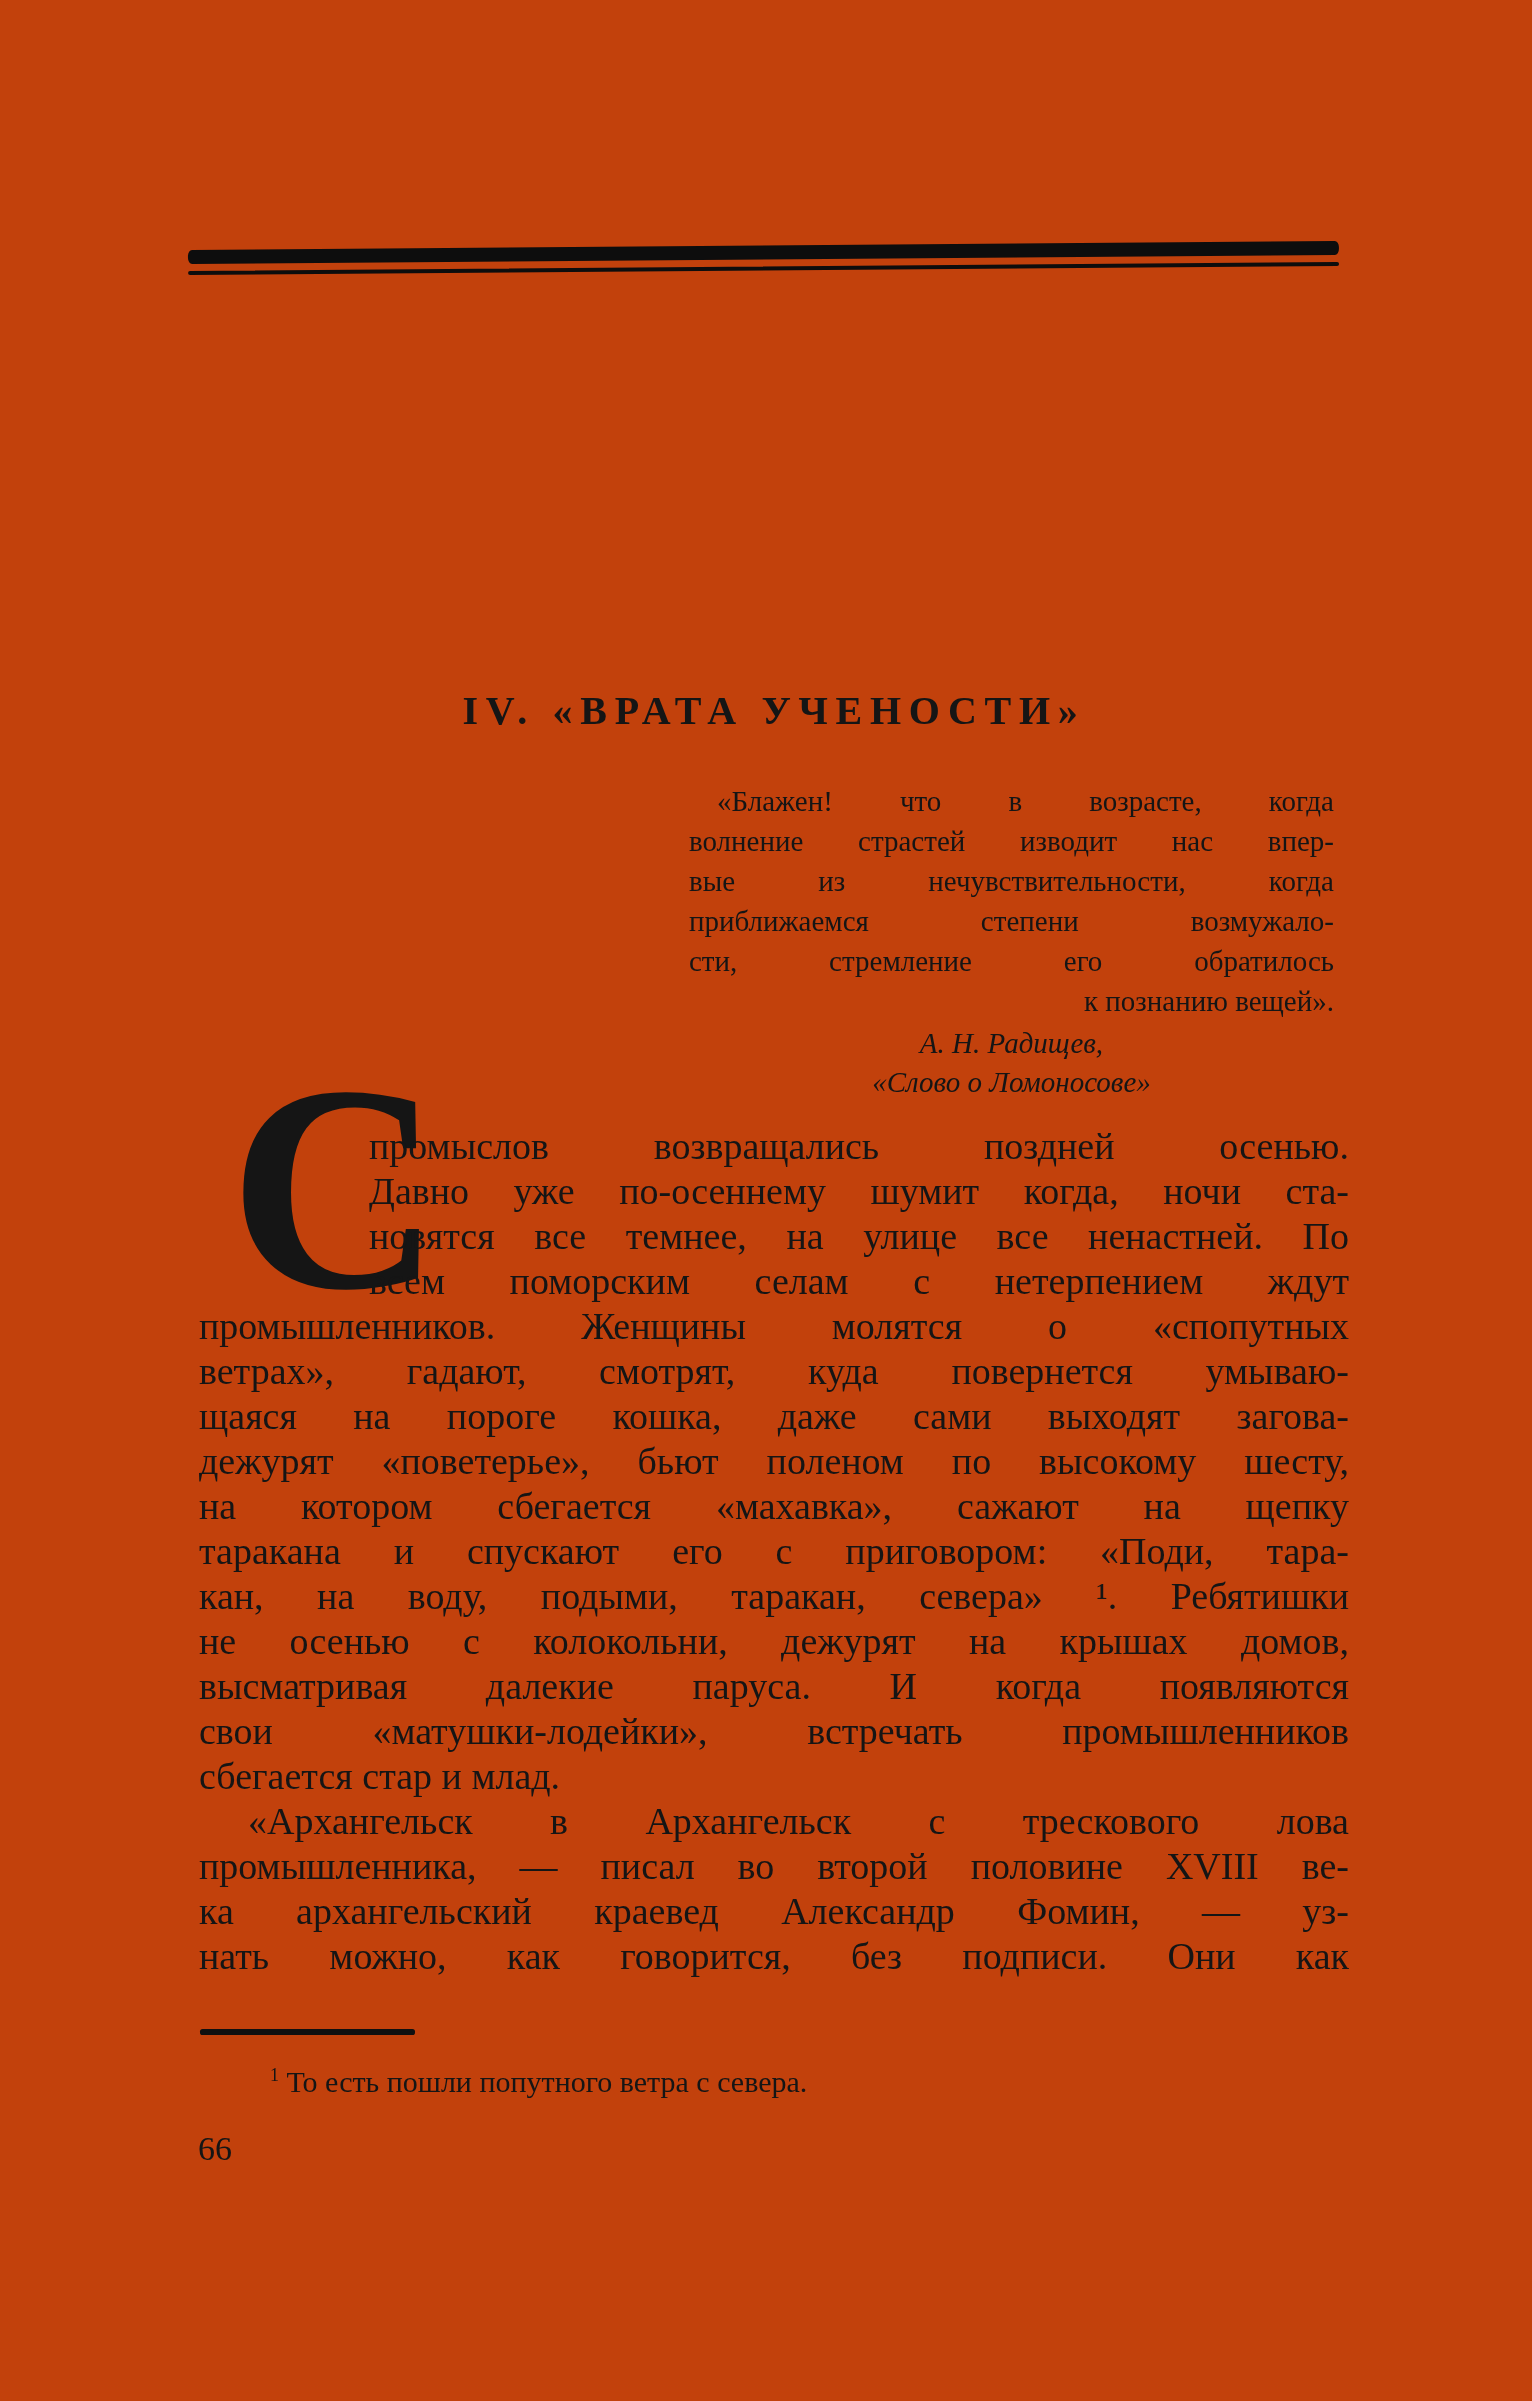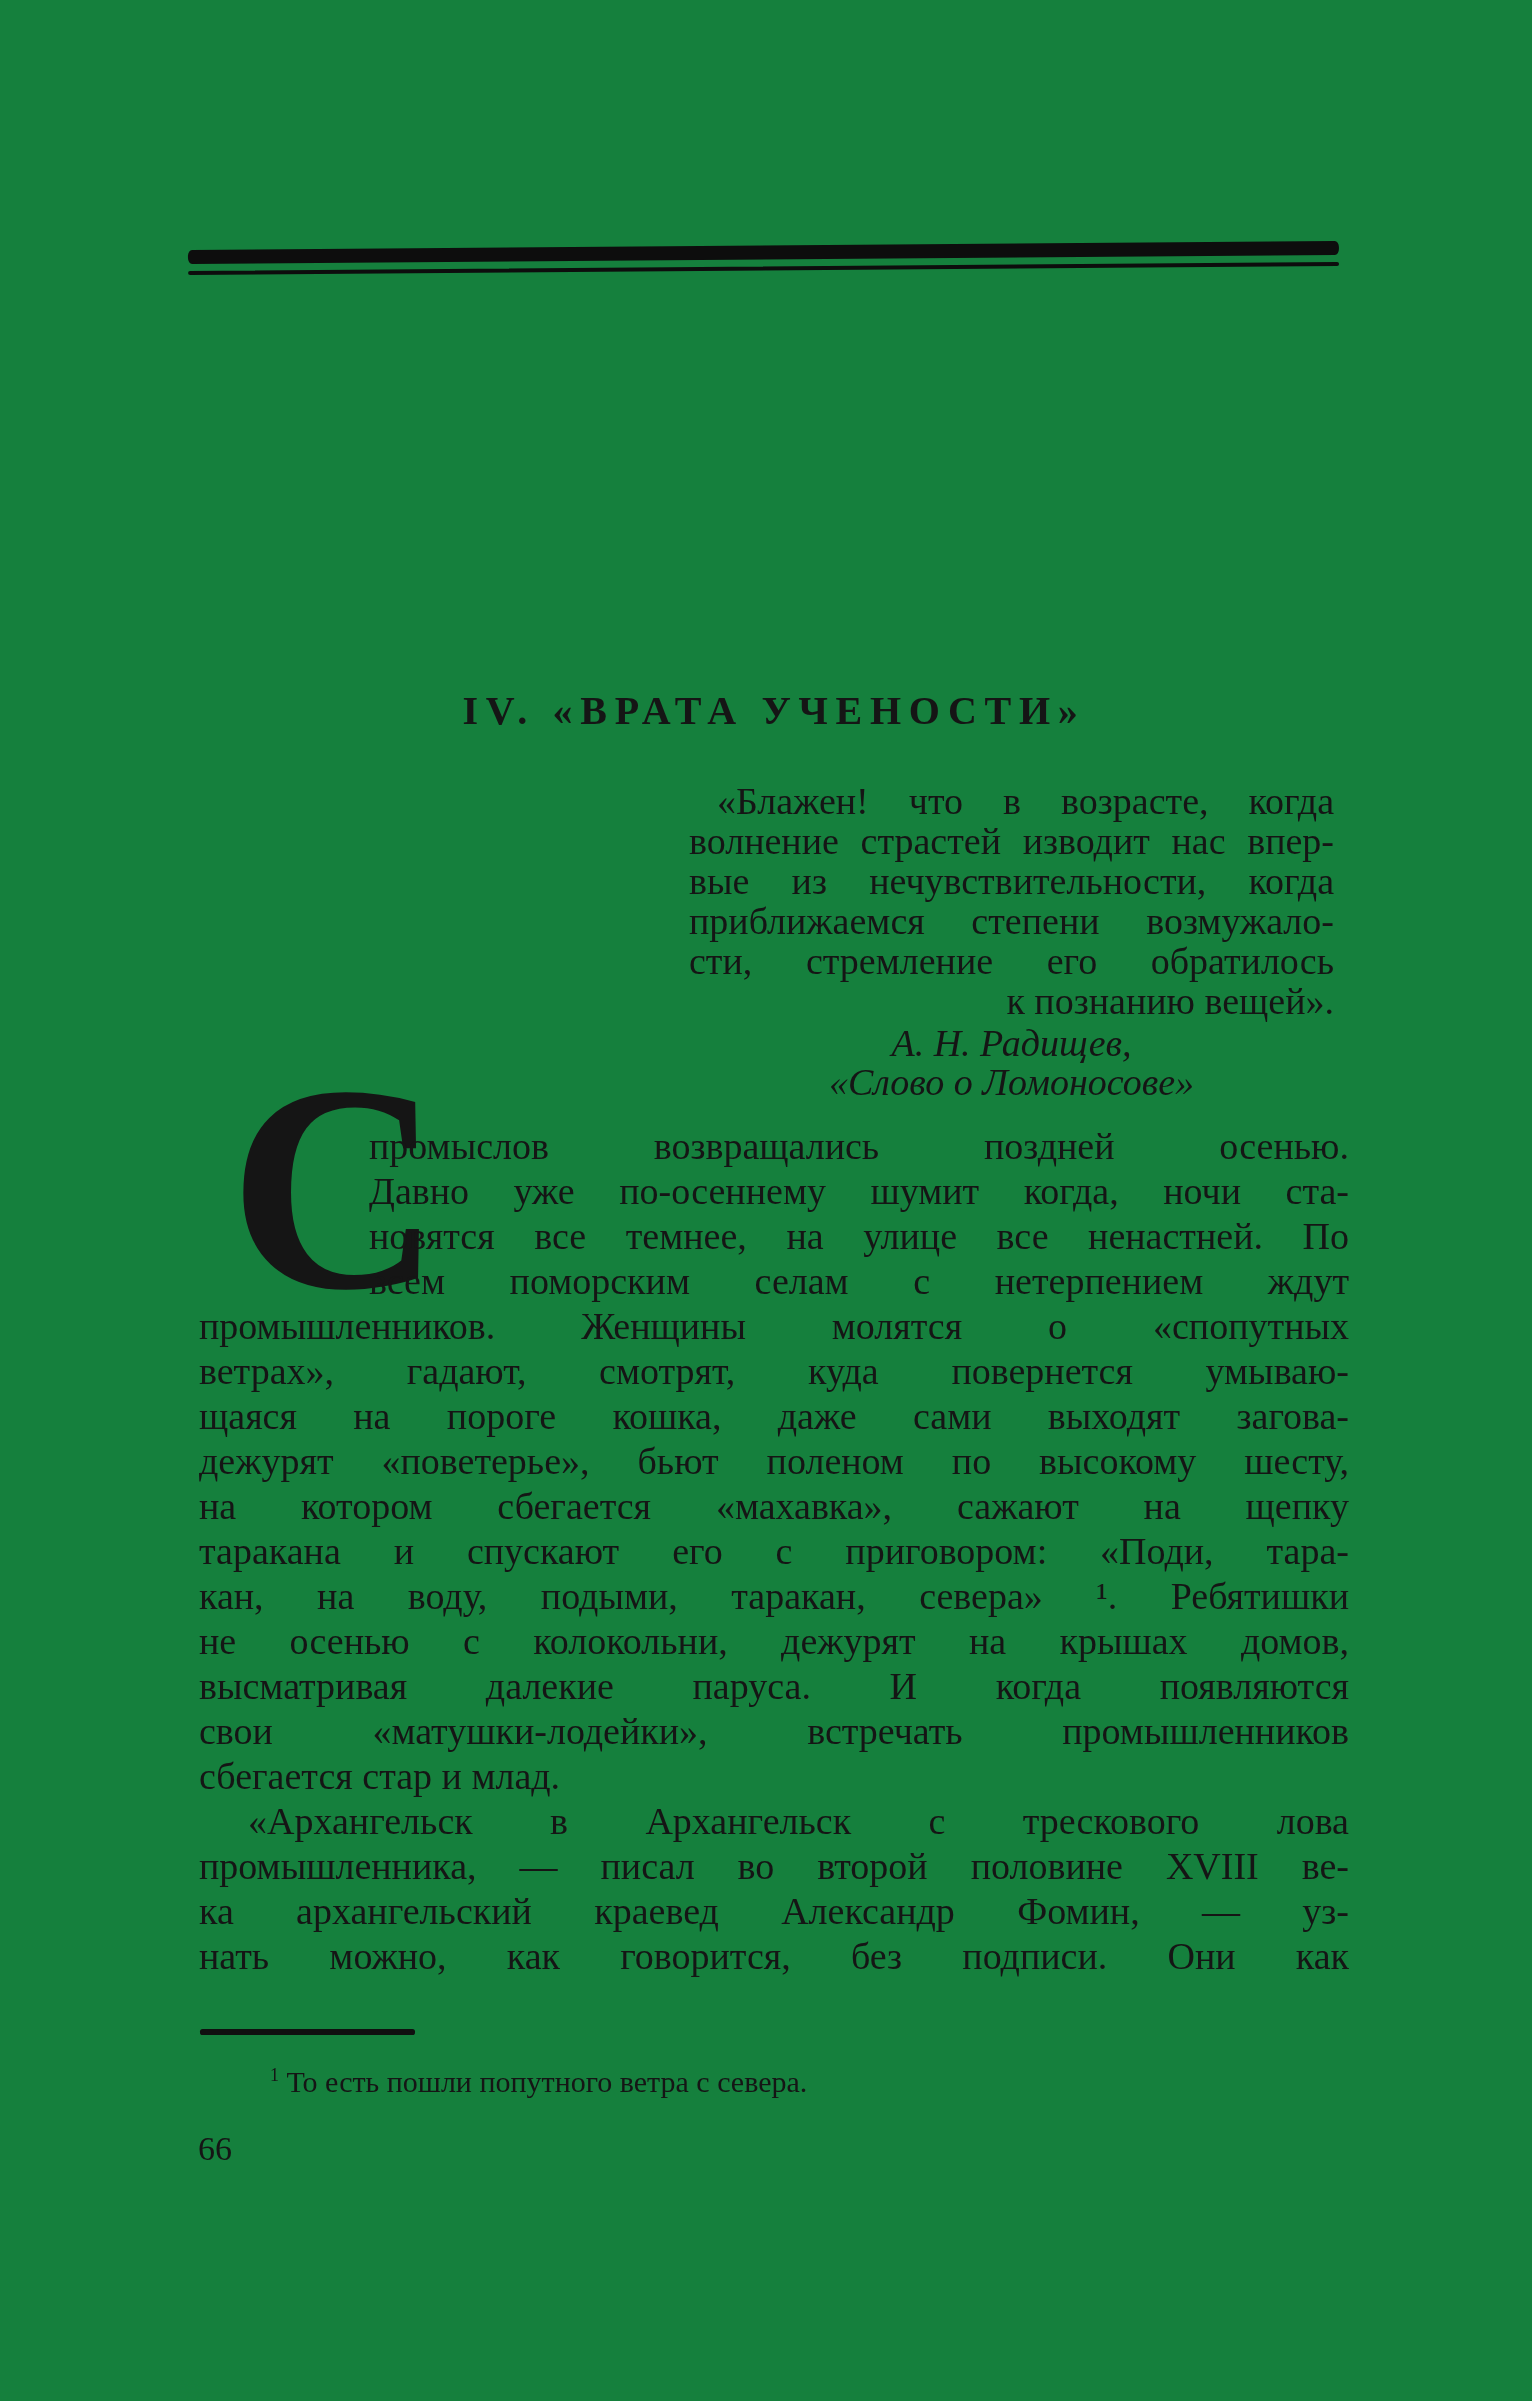"IV. «ВРАТА УЧЕНОСТИ»" .page { background: #15803d -> #c2410c }
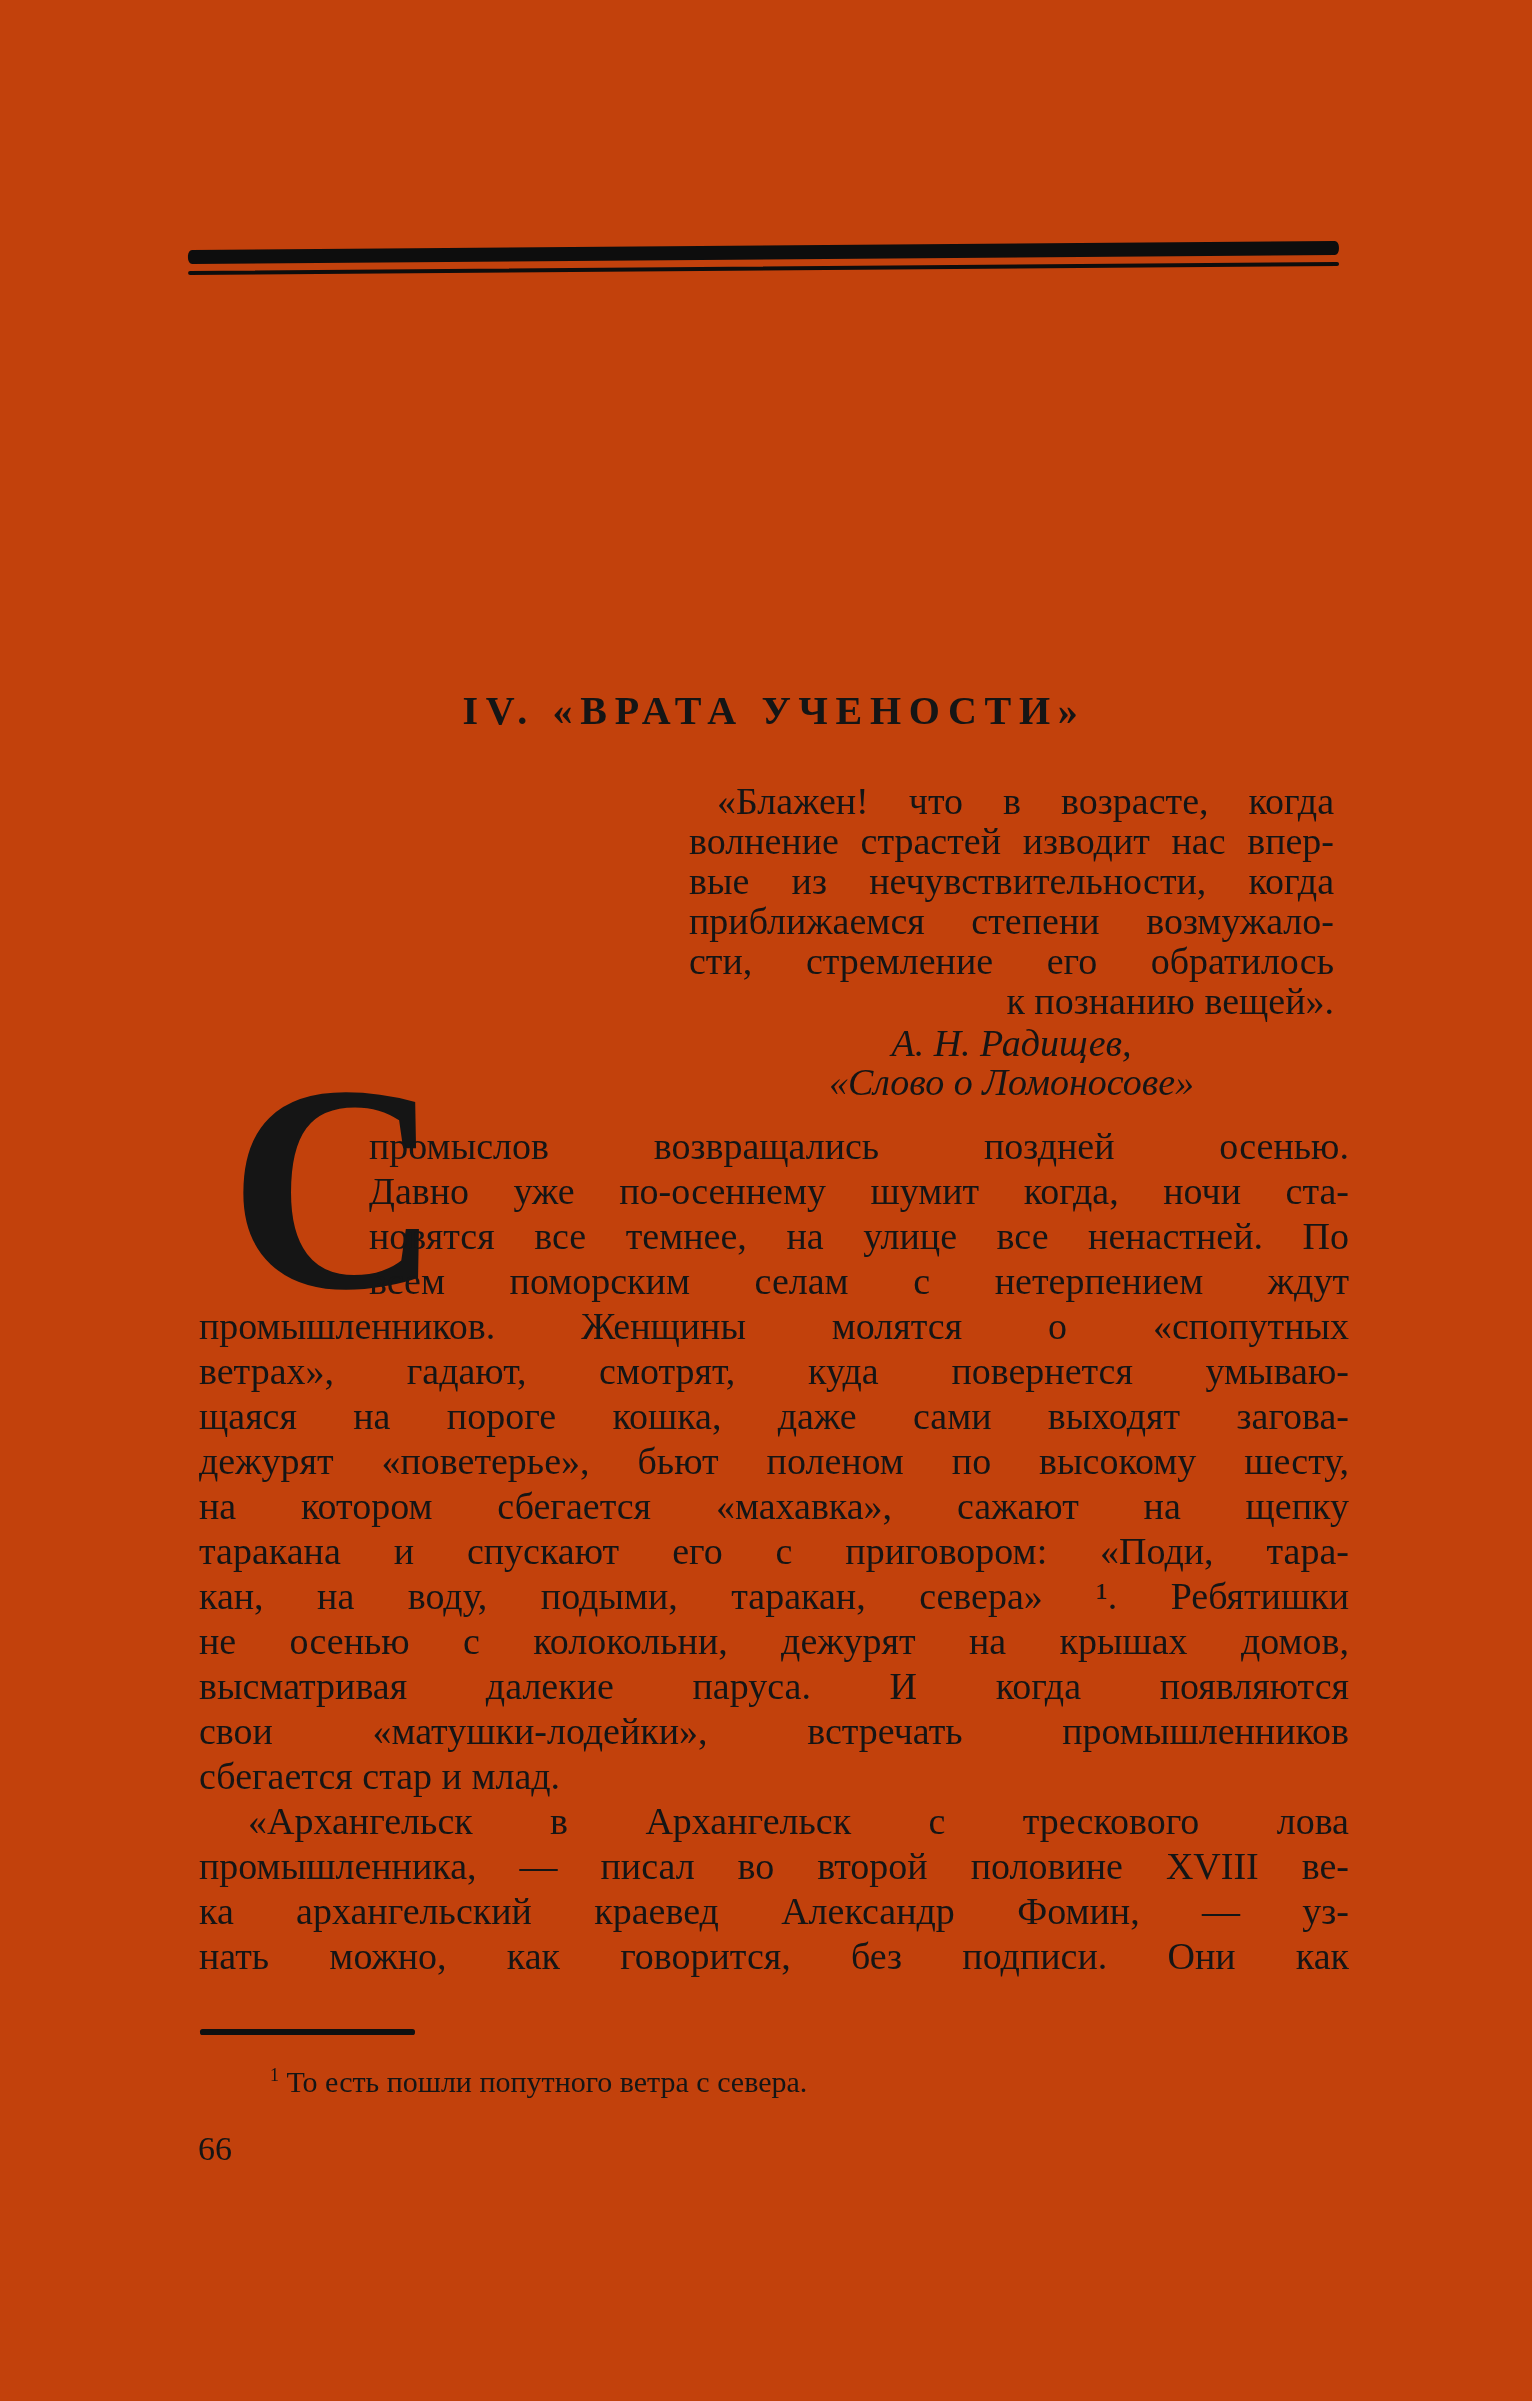"«Блажен! что в возрасте, когда" .epigraph { font-size: 38px -> 29px }
